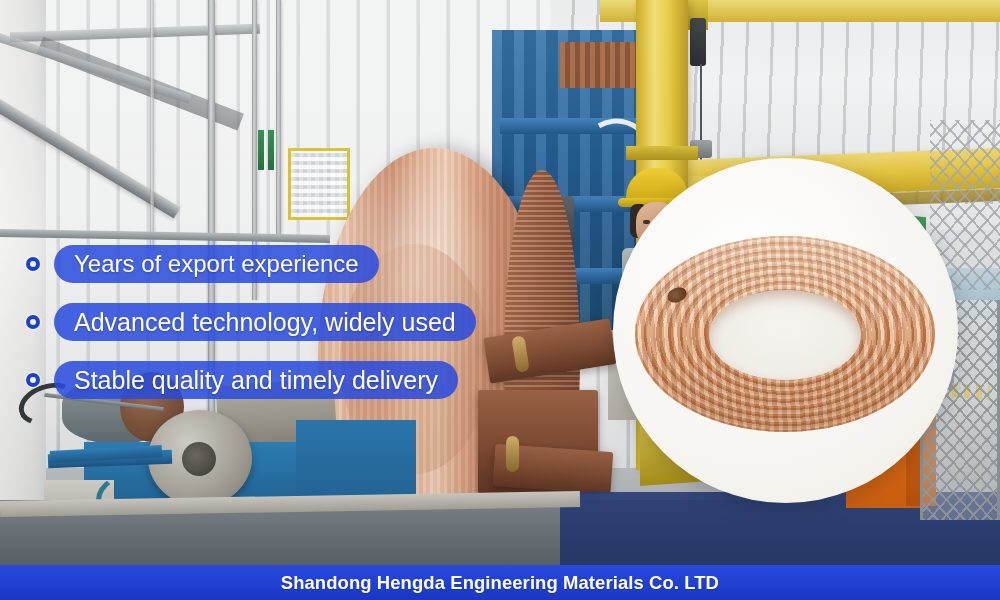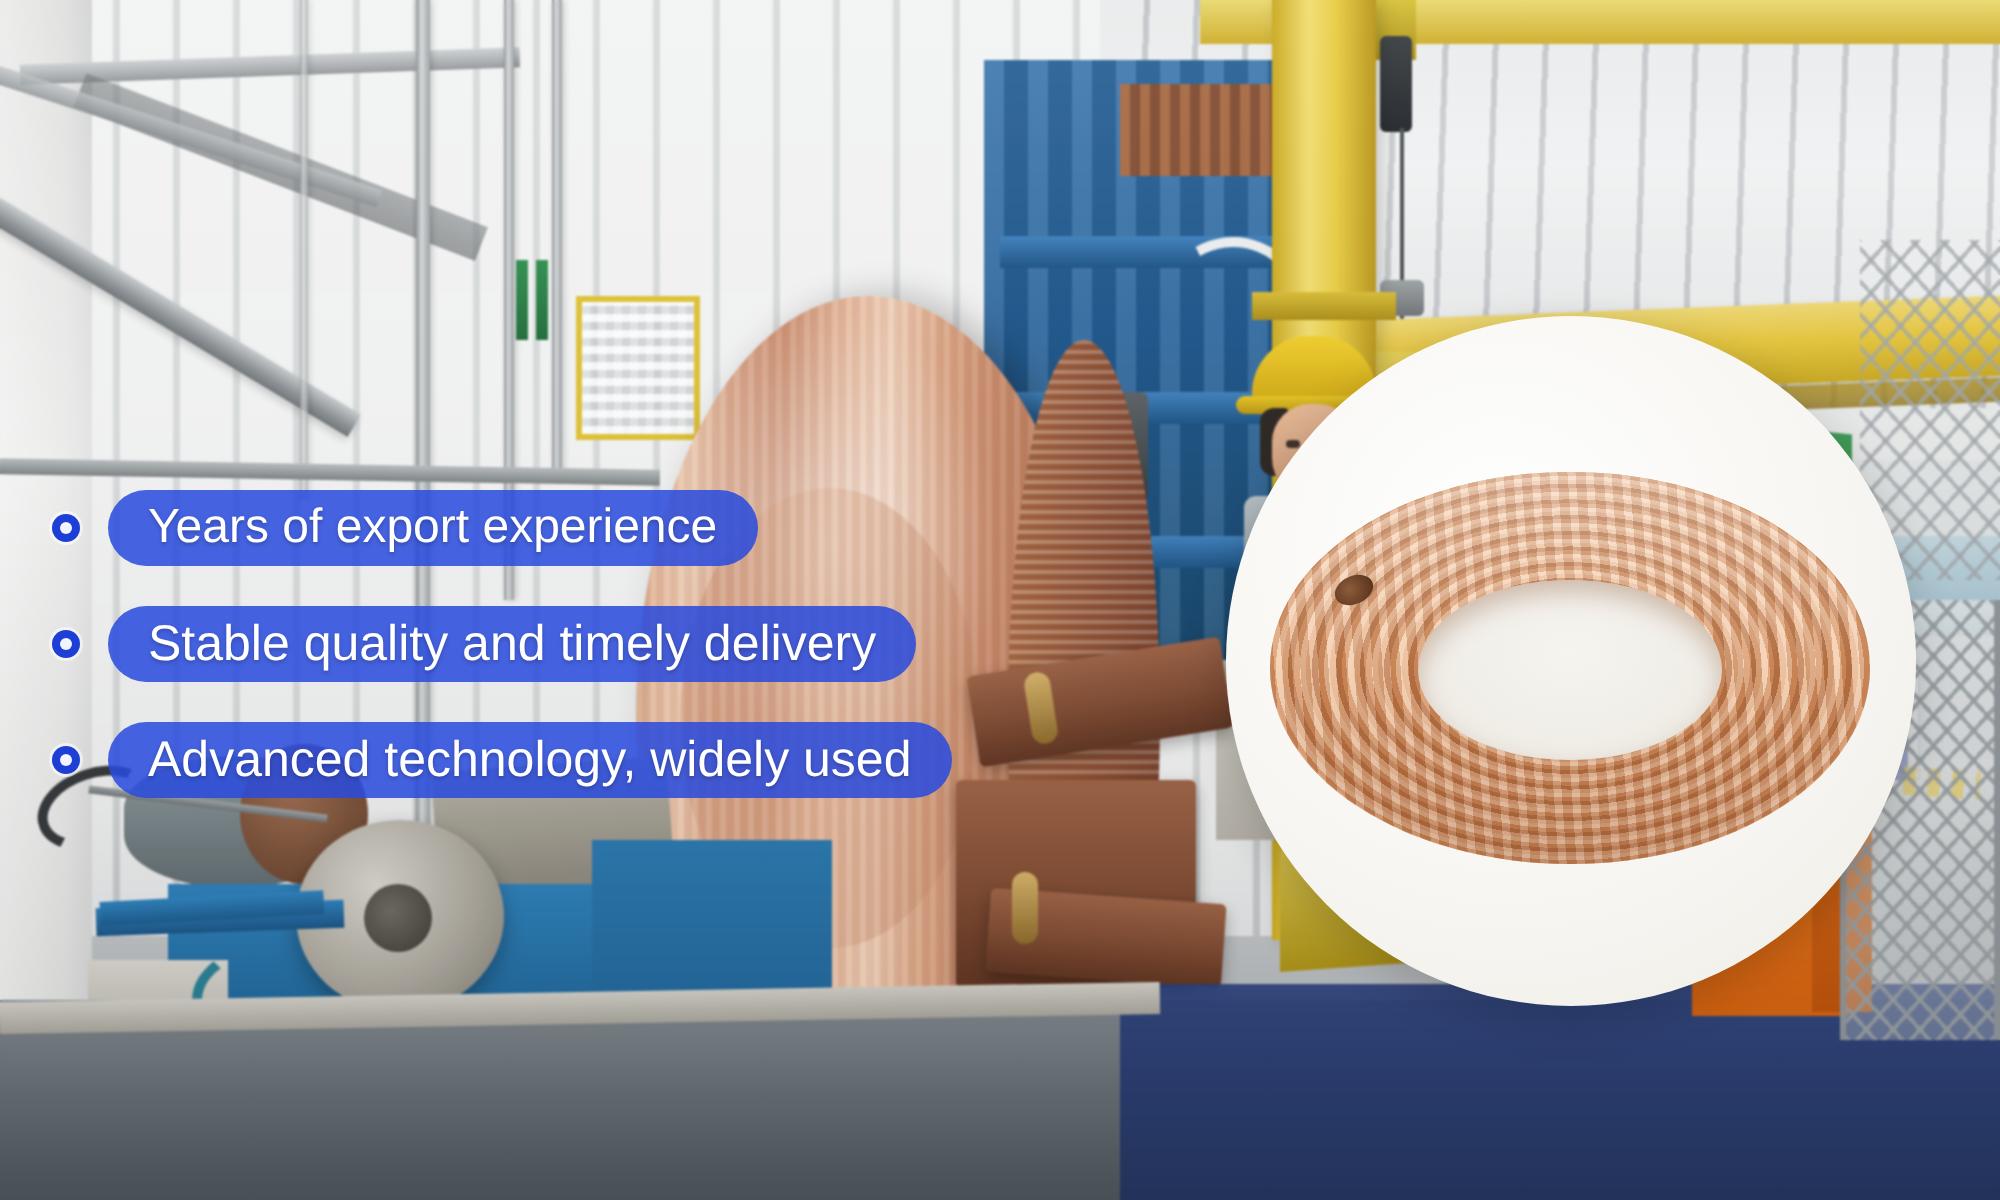"Stable quality and timely delivery" div.bullet-row { order: before "Advanced technology, widely used" -> after "Advanced technology, widely used" }
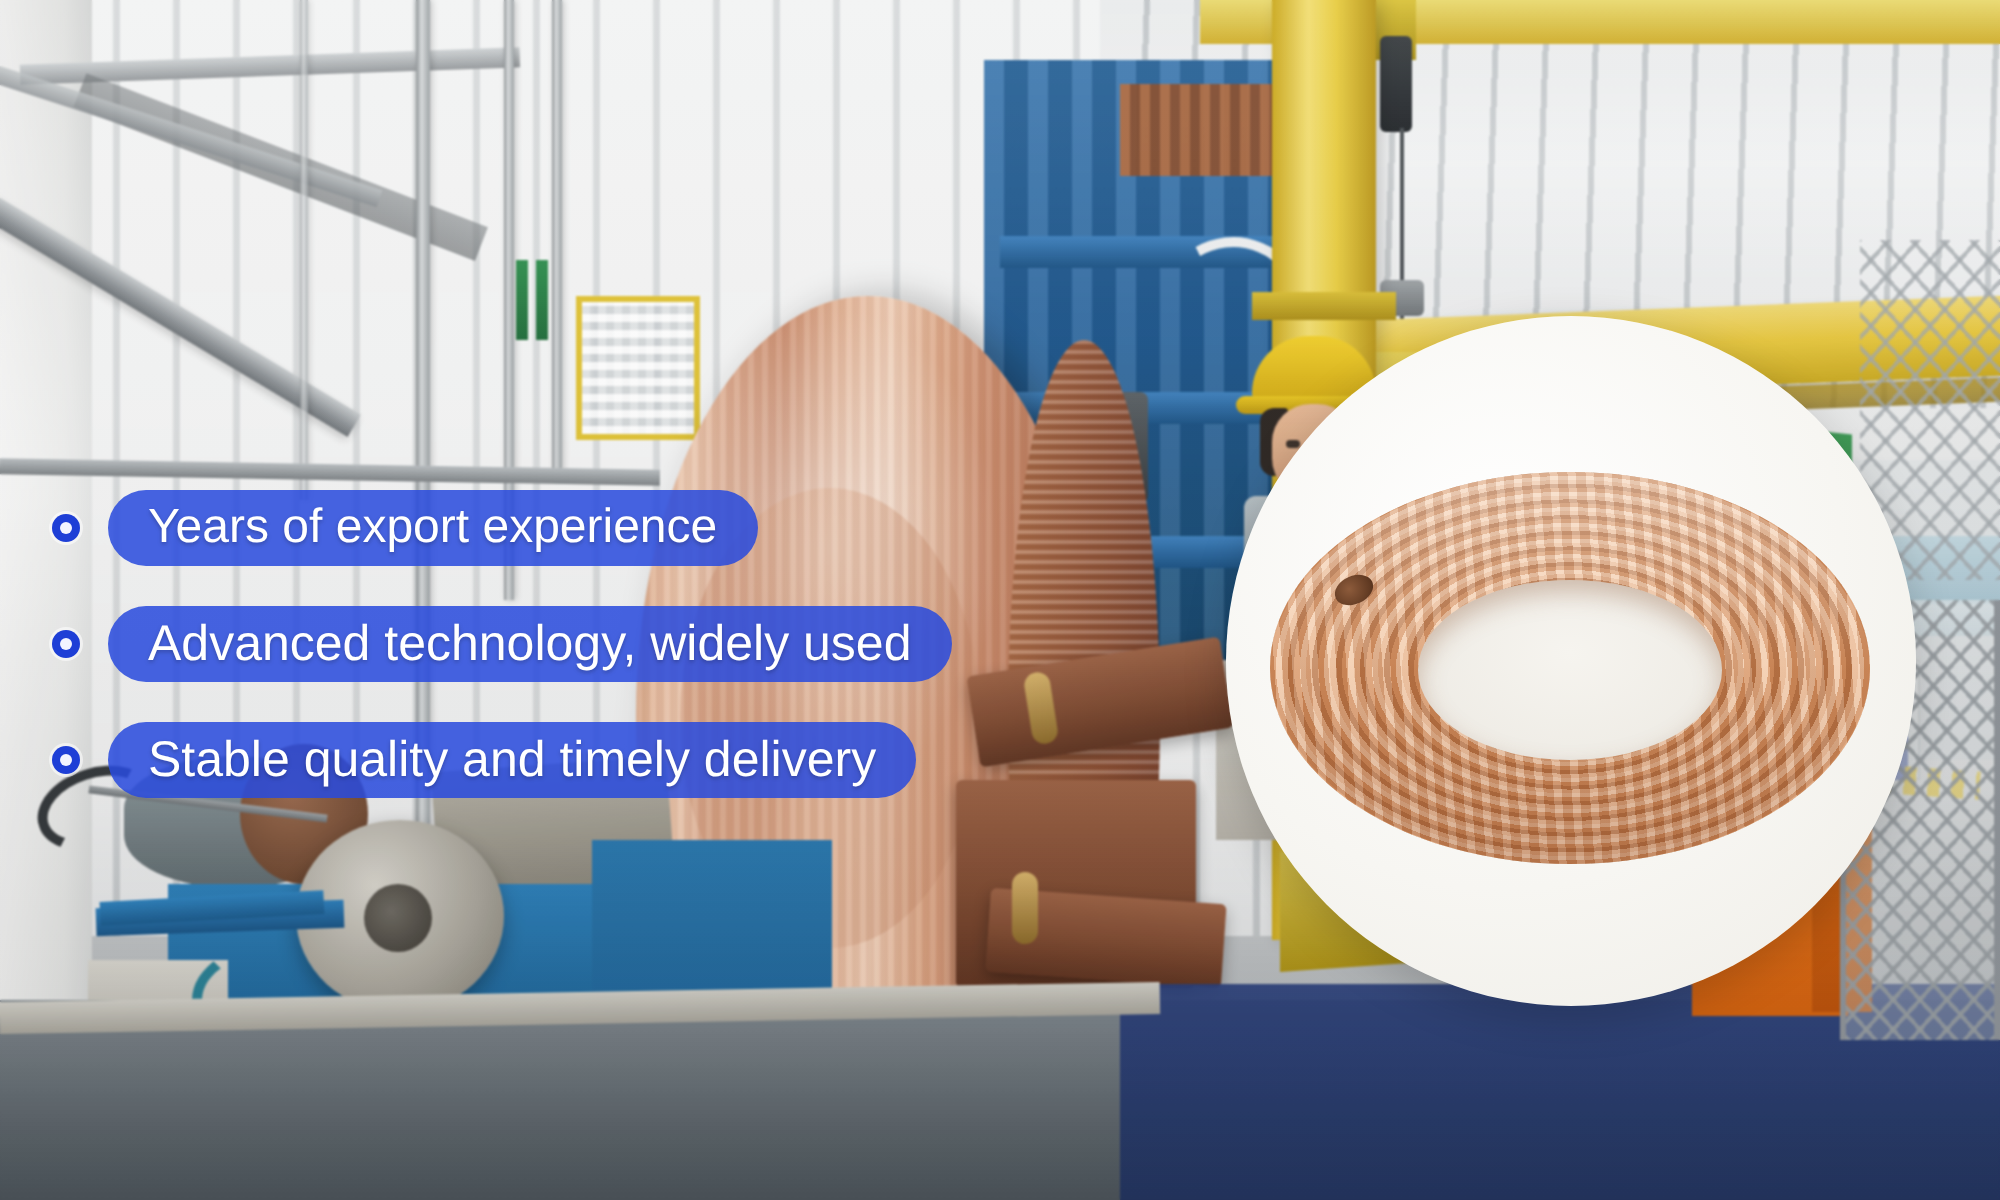"Shandong Hengda Engineering Materials" div.footer { html: none -> <div> <span>Shandong Hengda Engineering Materials Co. LTD</span> </div> }
